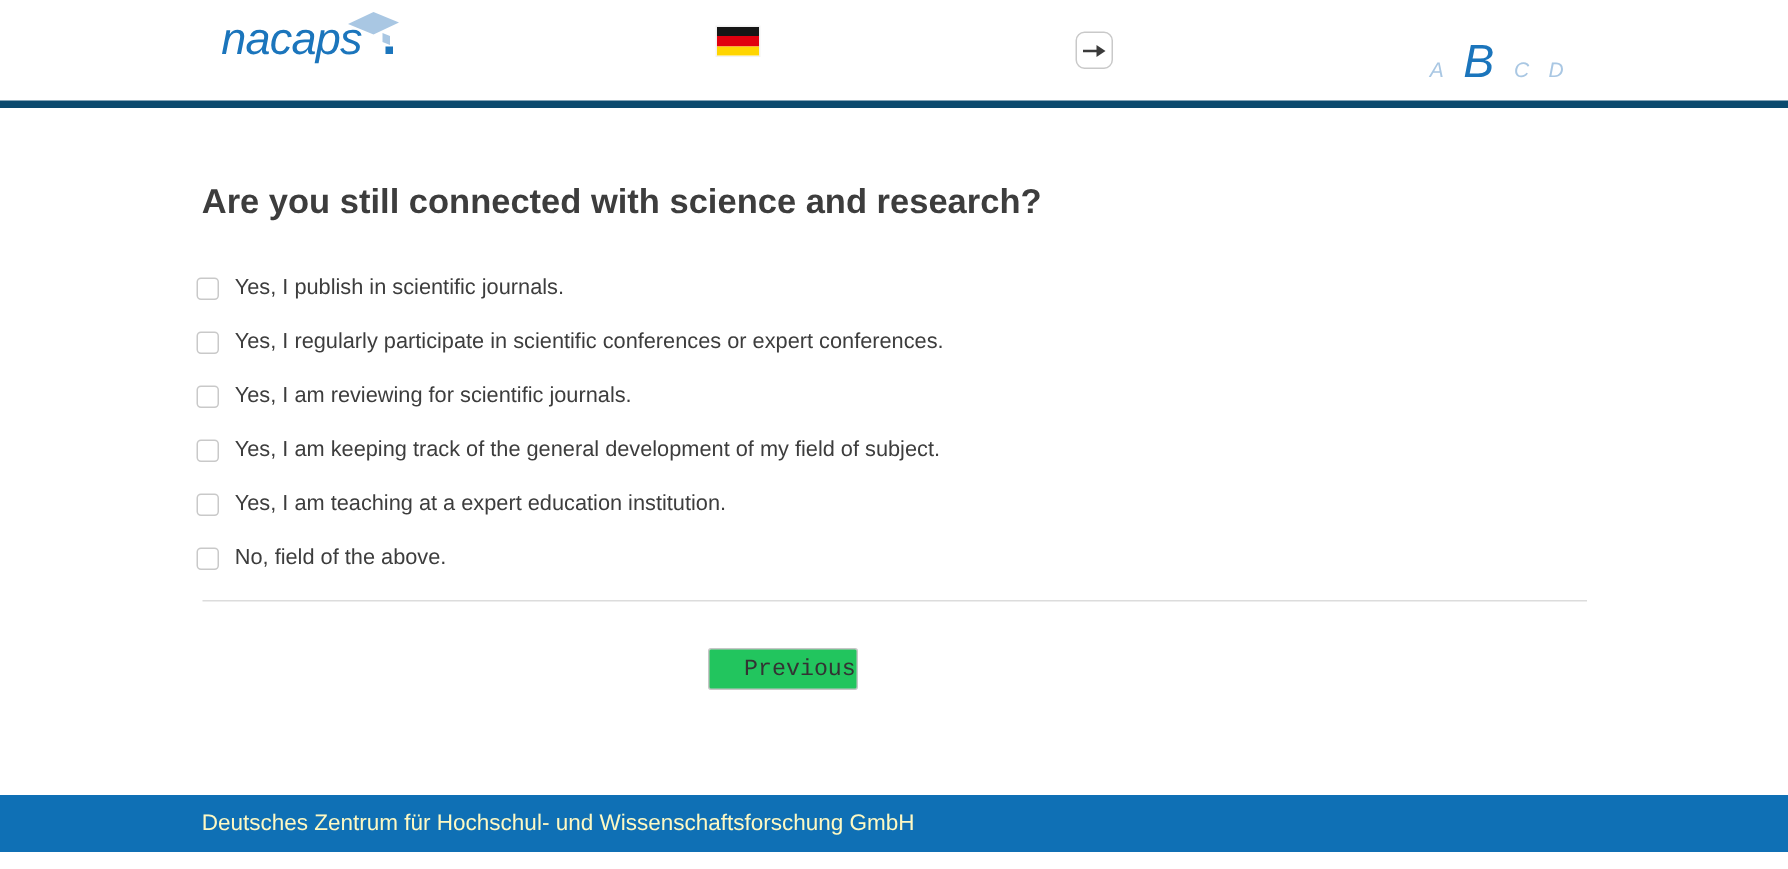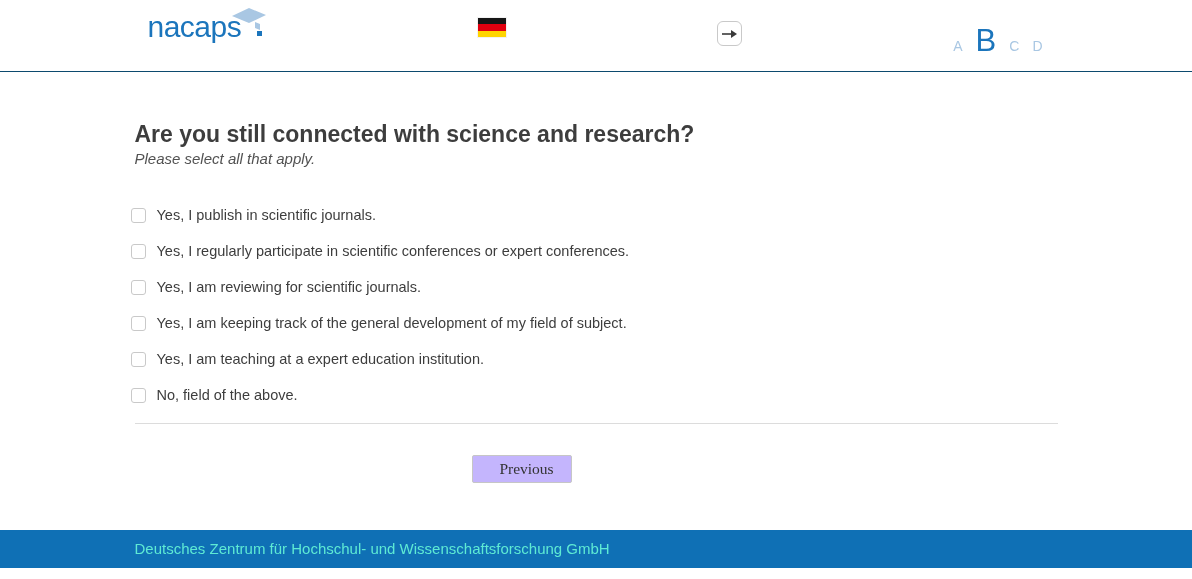"nacaps" .header { border-bottom: 1px solid #0c4a6e -> 5px solid #0c4a6e; font-style: none -> italic }
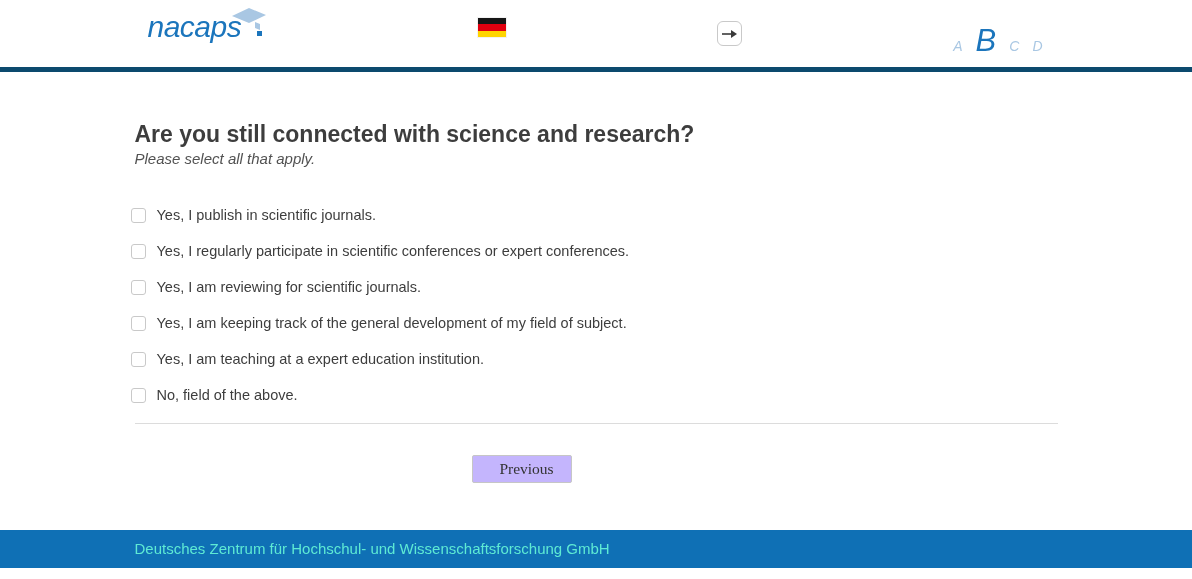"Please select all that apply." div.question-instruction { html: <div>Please select all that apply.</div> -> none }
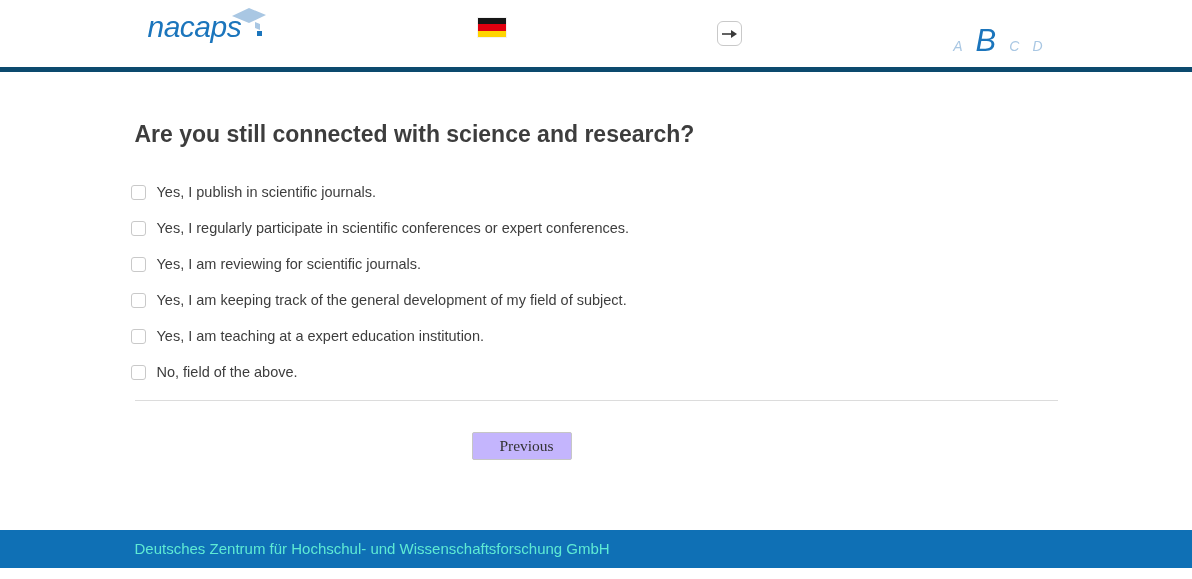"Previous" .nav-button { background: #c4b5fd -> #22c55e; font-family: Liberation Serif, serif -> Liberation Mono, monospace; text-align: center -> right }
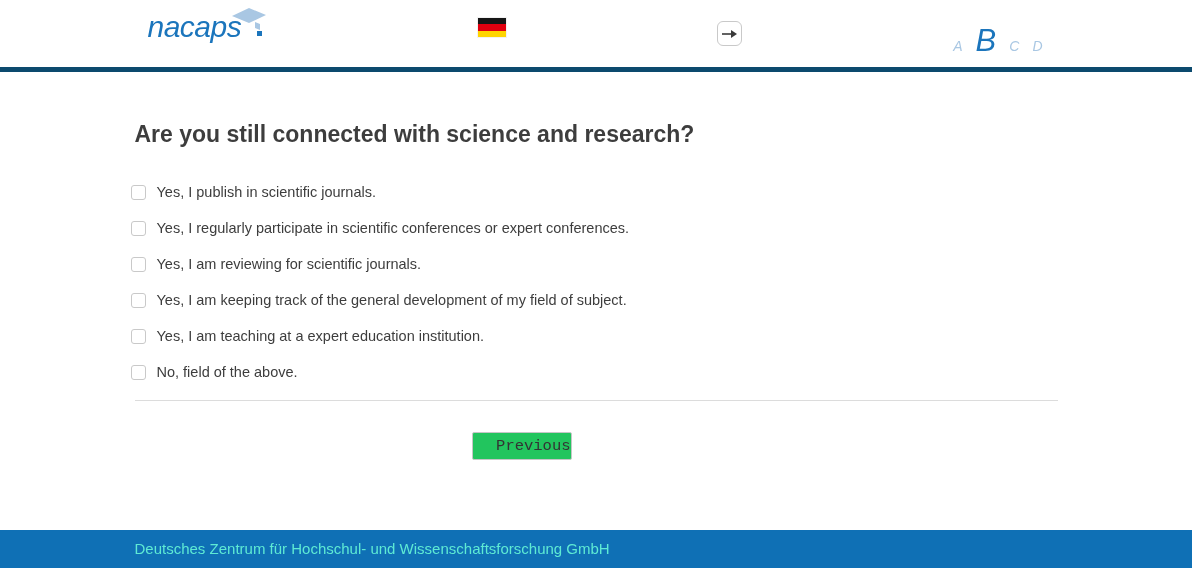"Deutsches Zentrum für Hochschul- und" .footer-inner { color: #5eead4 -> #fef9c3 }
